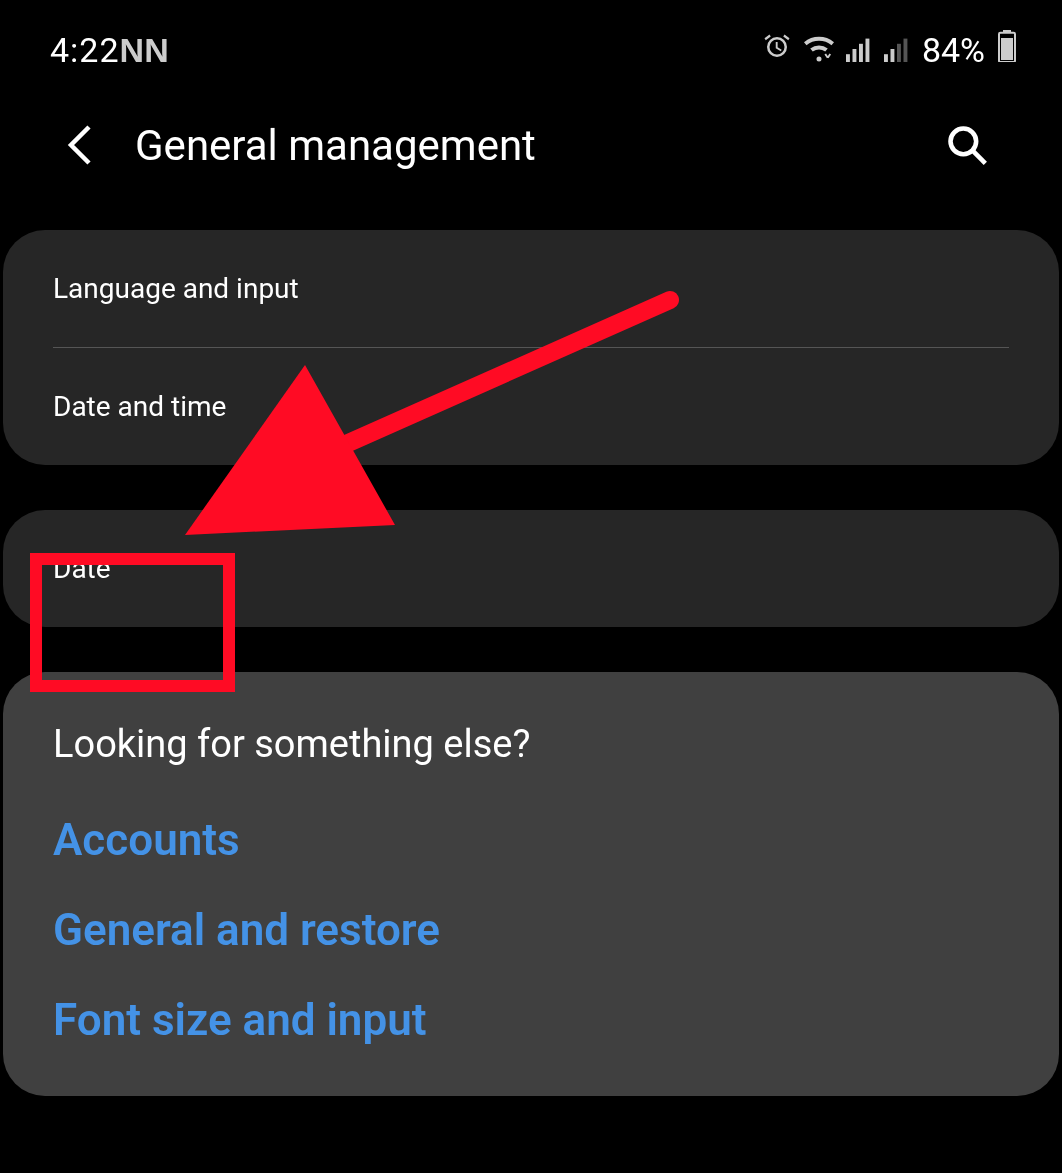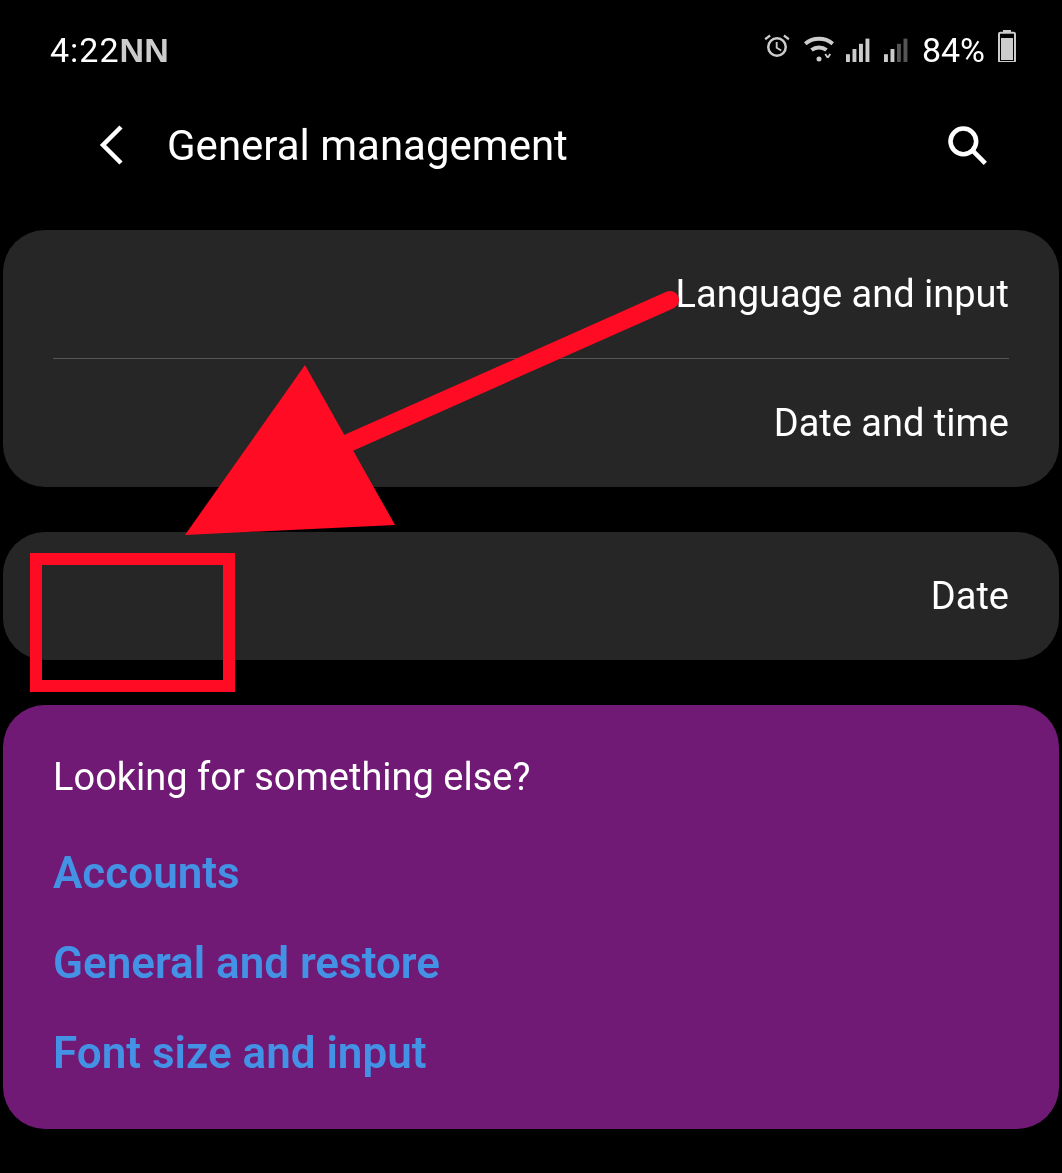"General management" .header { margin-left: 32px -> none }
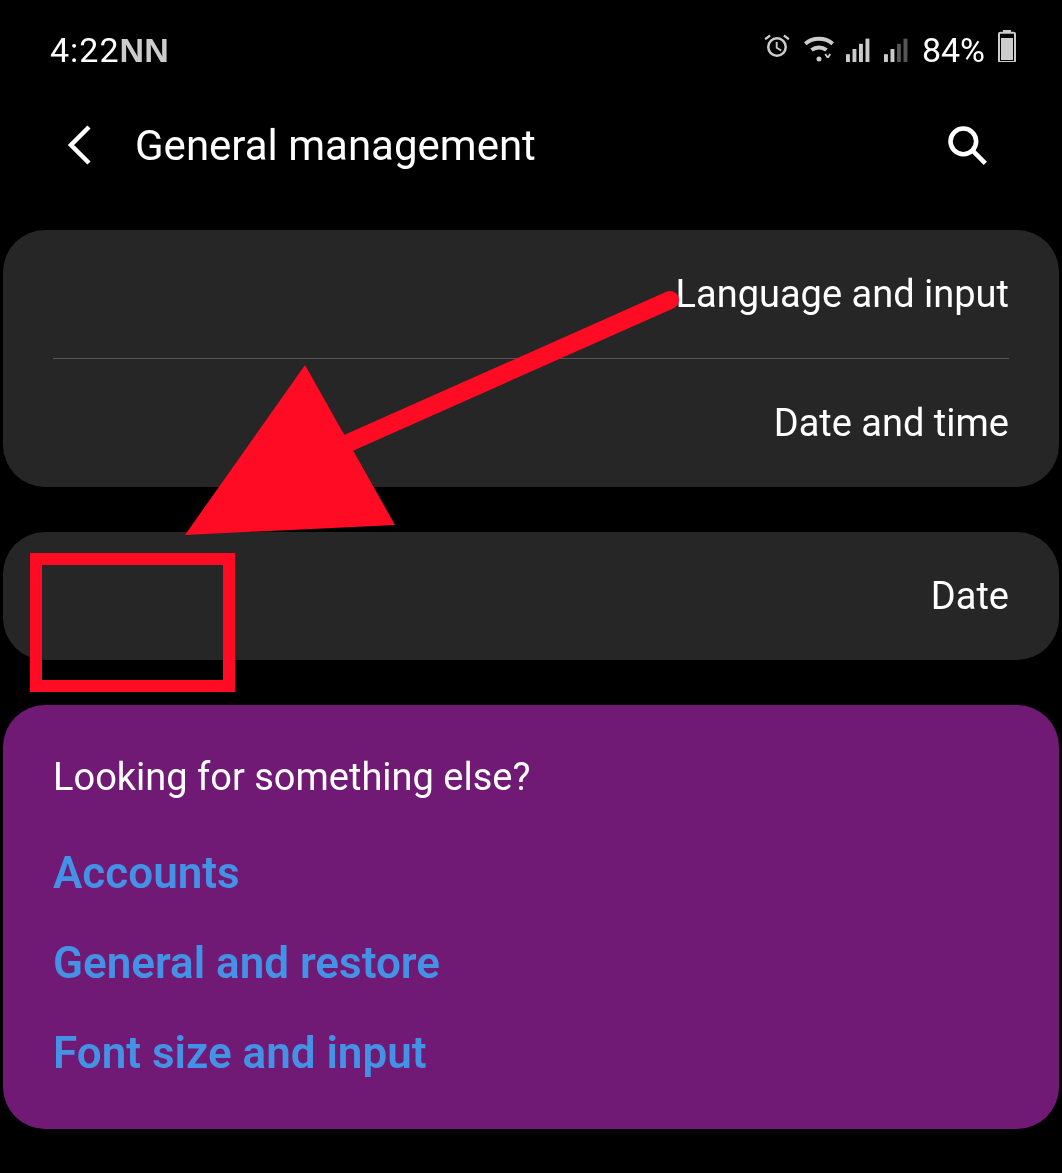"Language and input" .list-item { font-size: 38px -> 28px; text-align: right -> none }
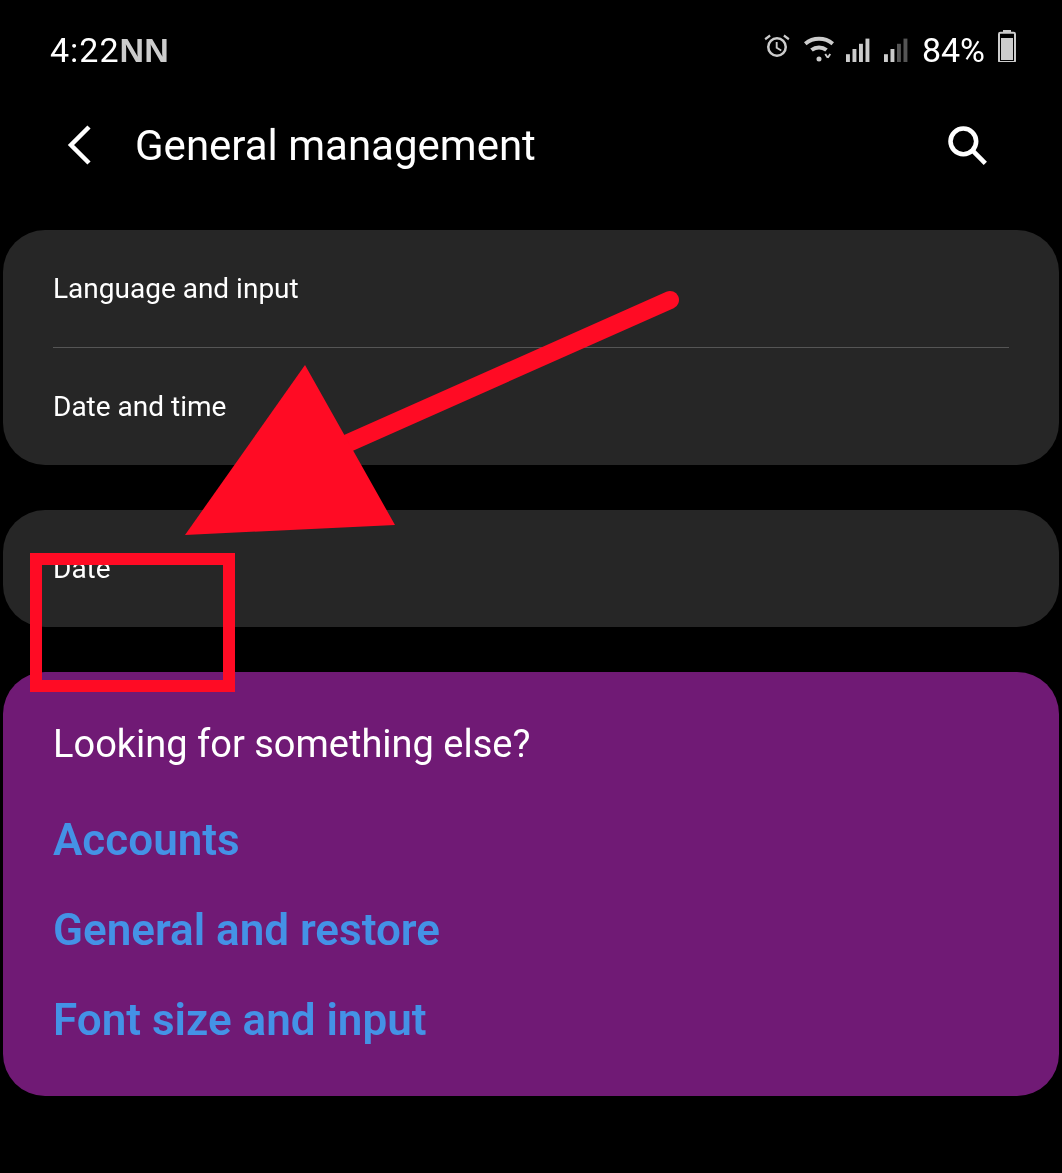"Looking for something else?" .card-blue { background: #701a75 -> #404040 }
